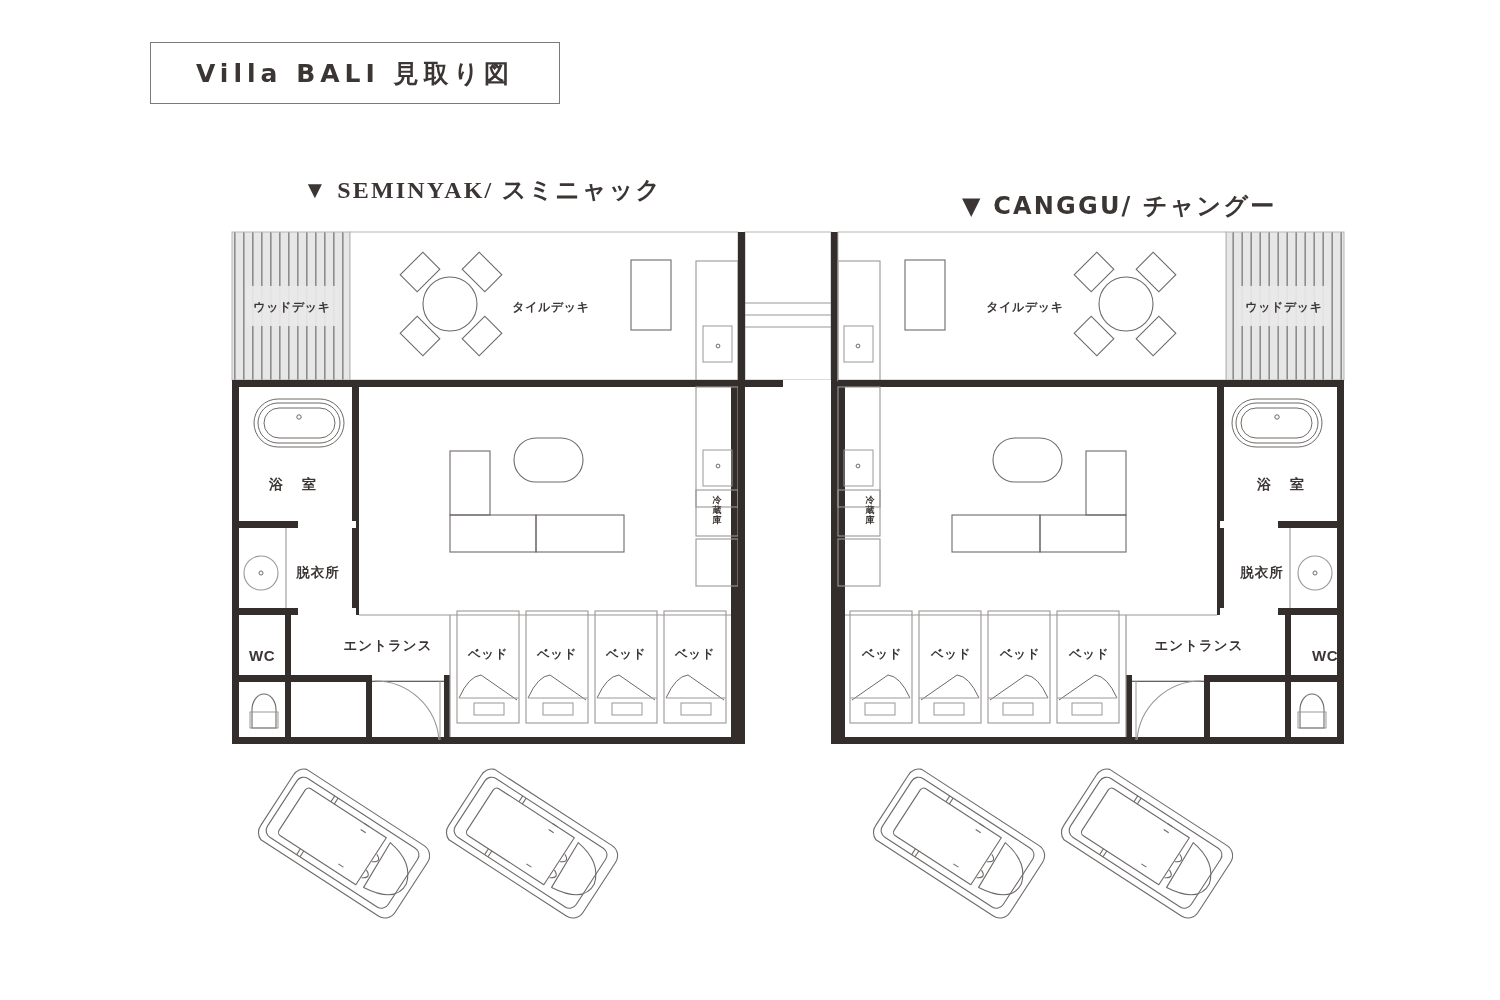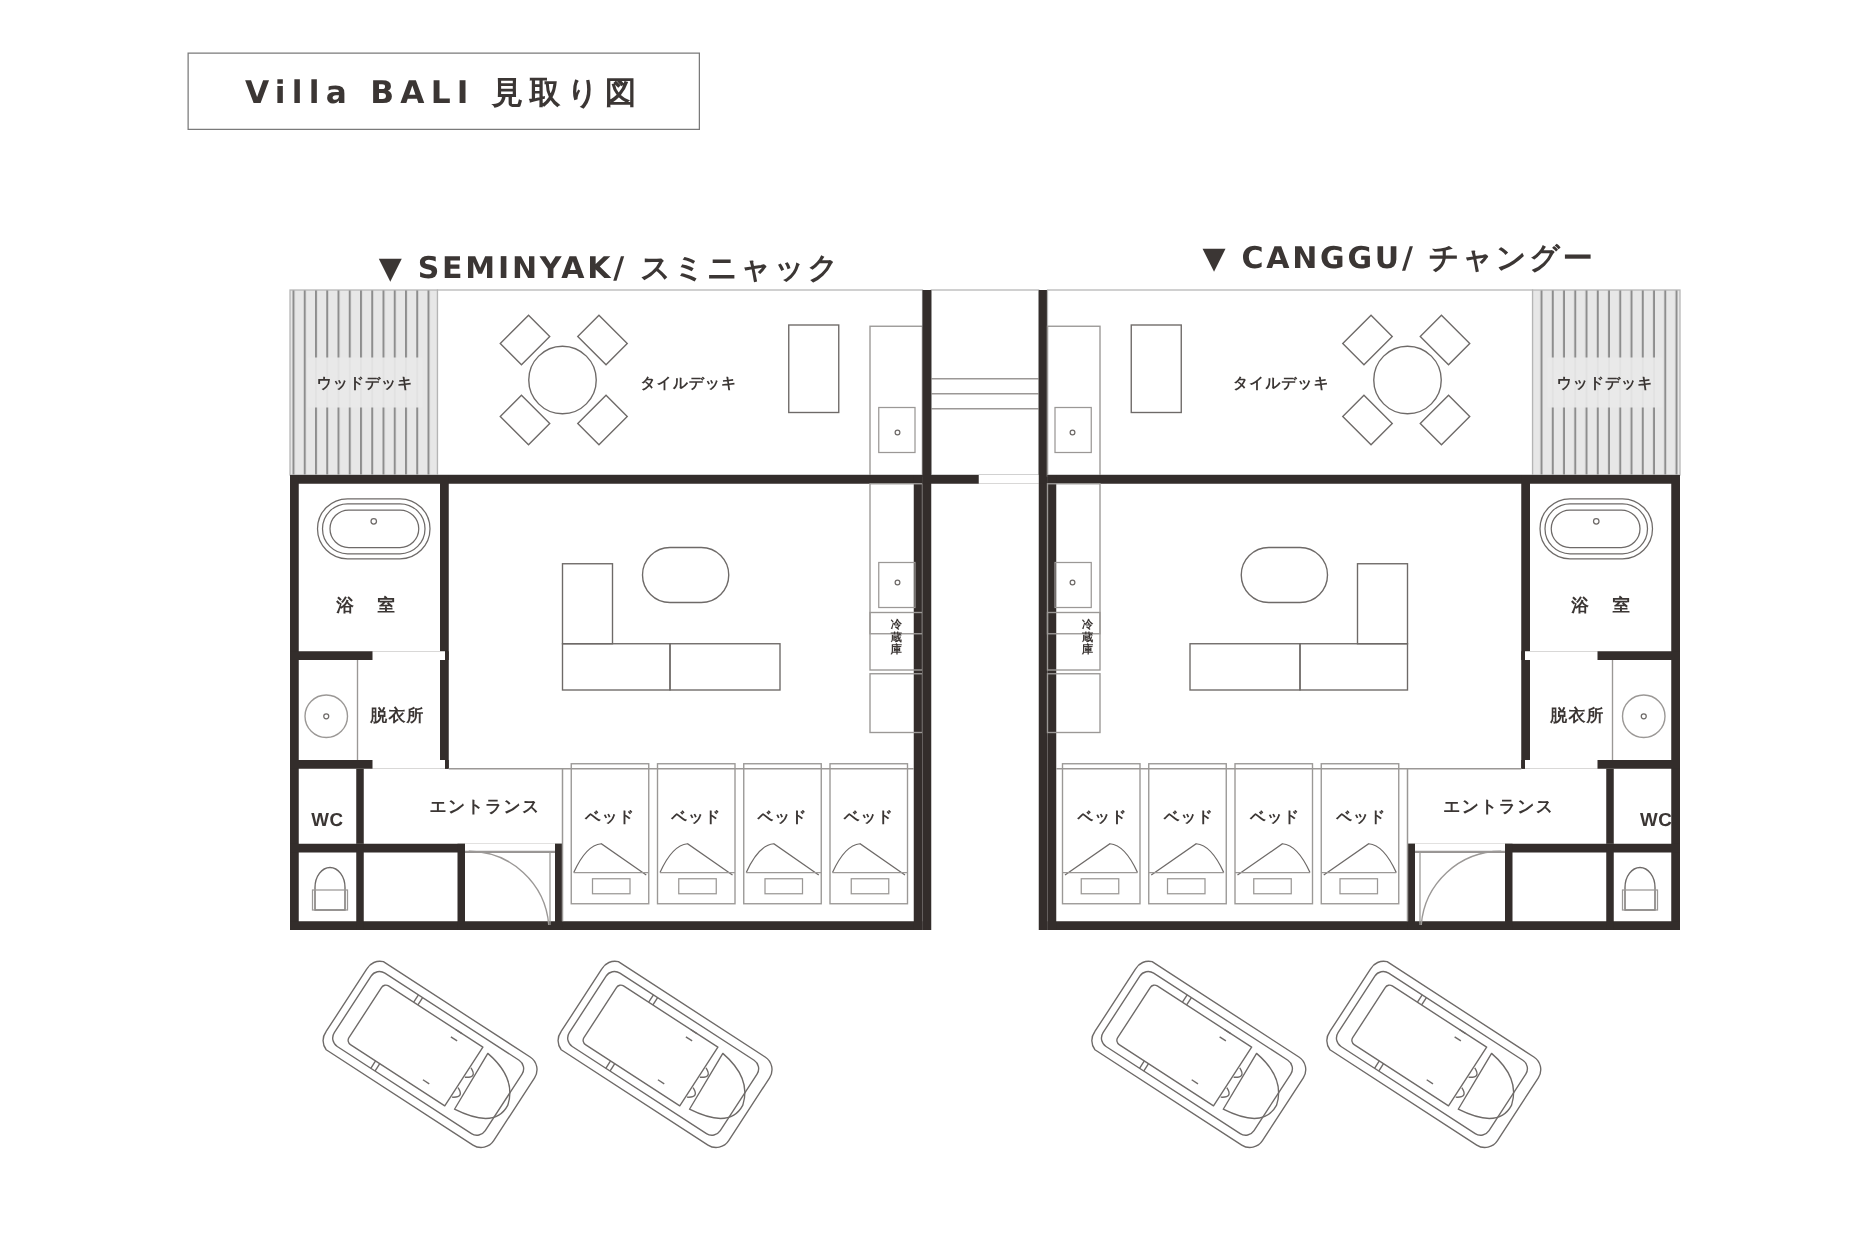"▼ SEMINYAK/ スミニャック" #heading-left { font-family: none -> Liberation Serif, serif; top: 198px -> 174px }
